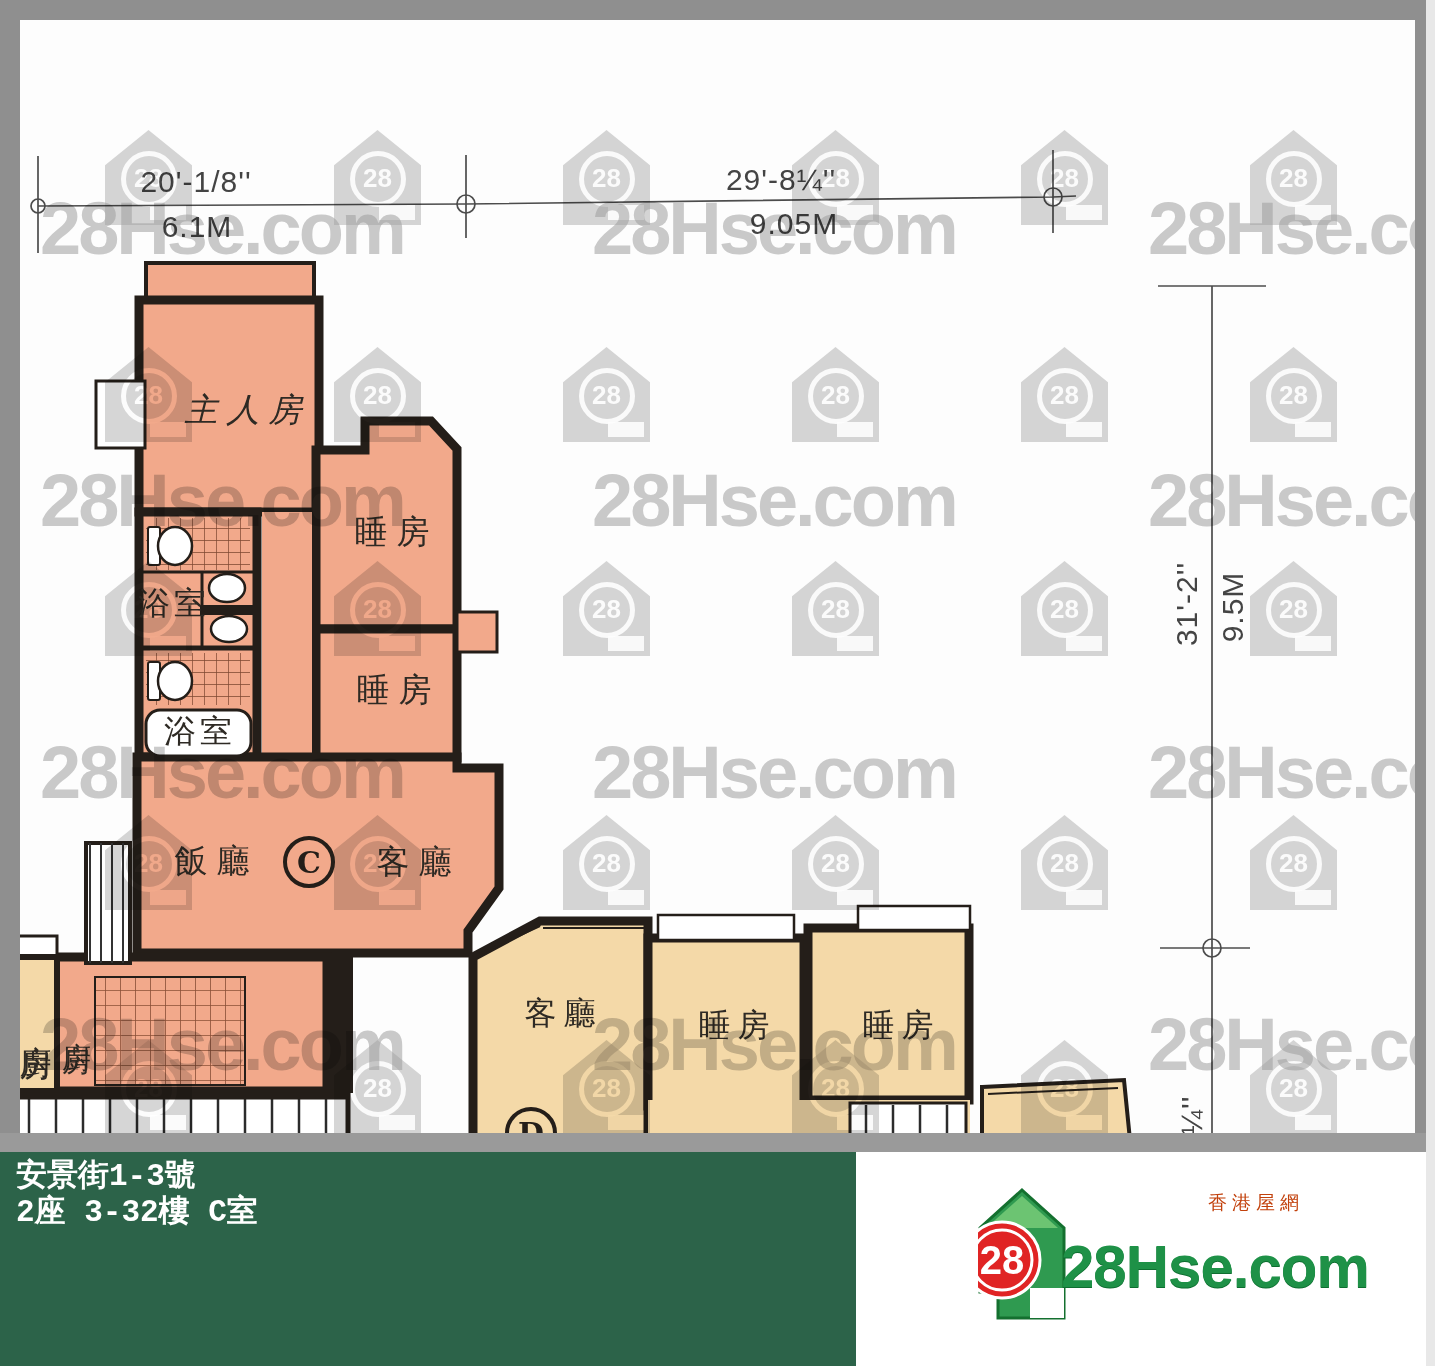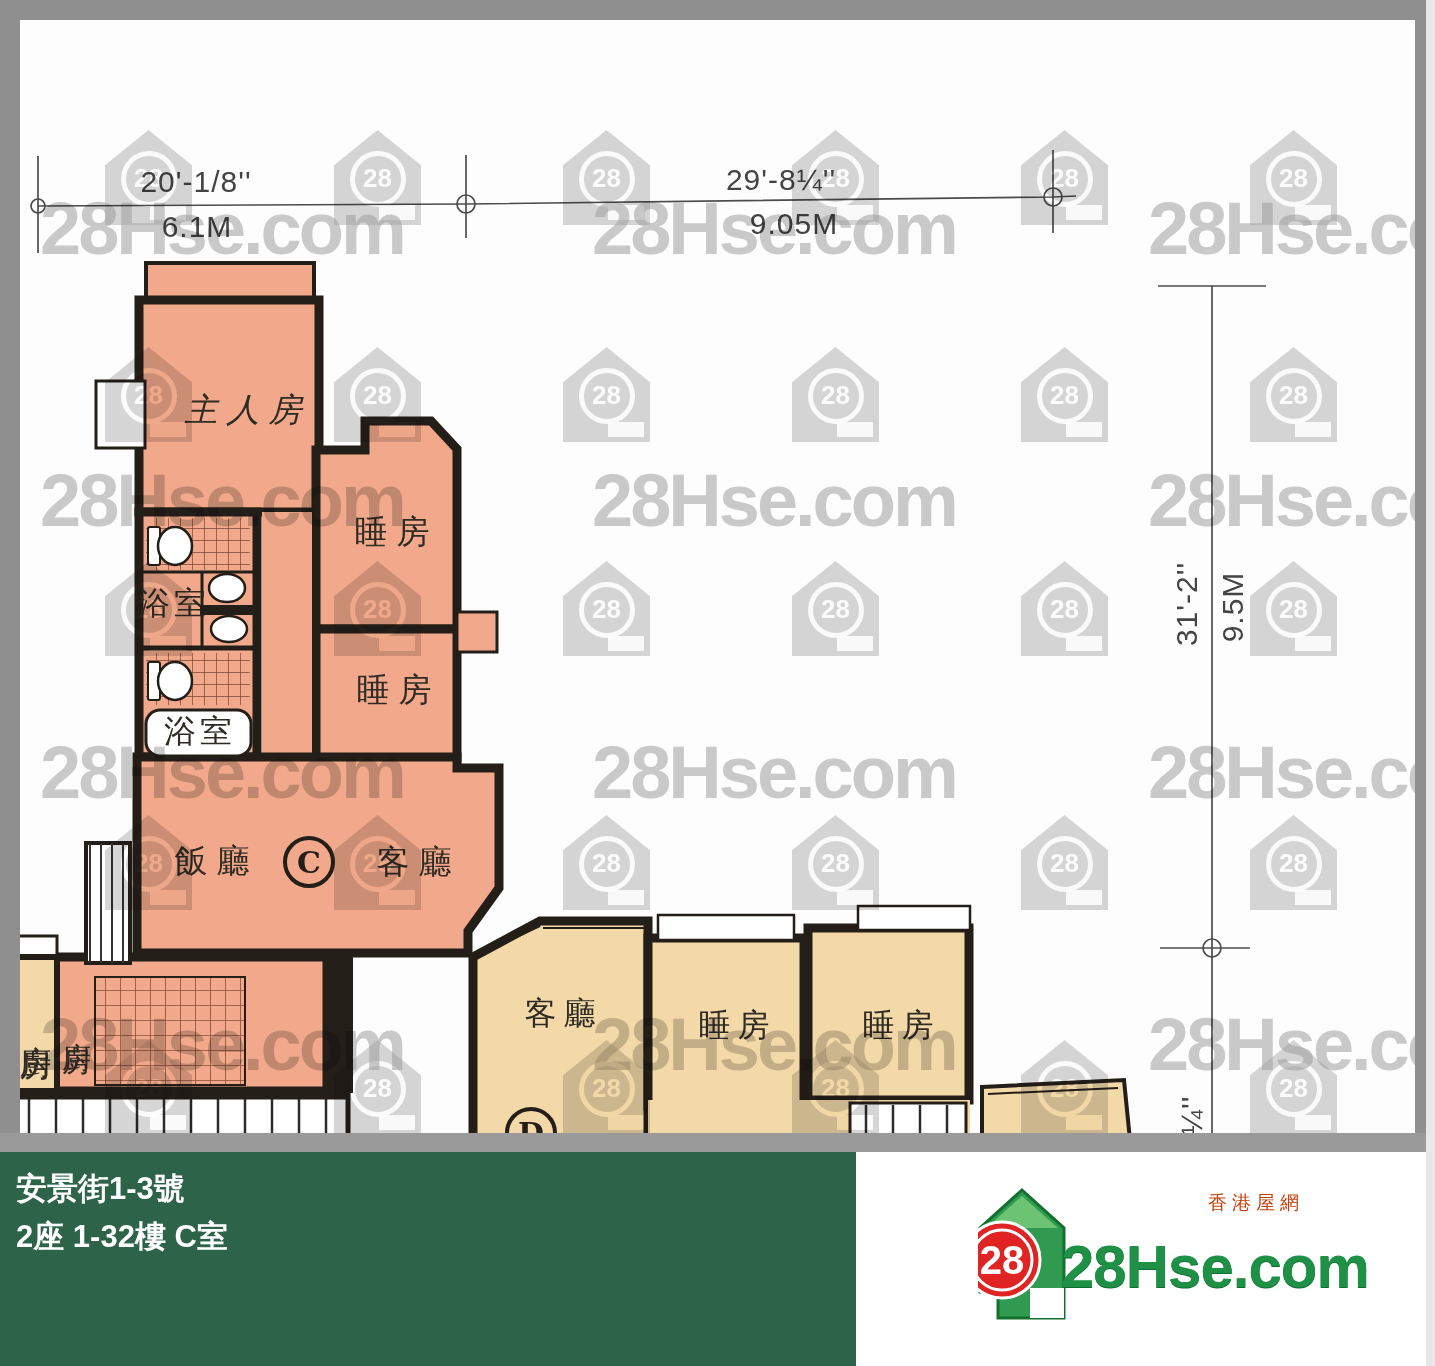"安景街1-3號" .f-line { font-family: none -> Liberation Mono, monospace; margin-top: 14px -> 2px }
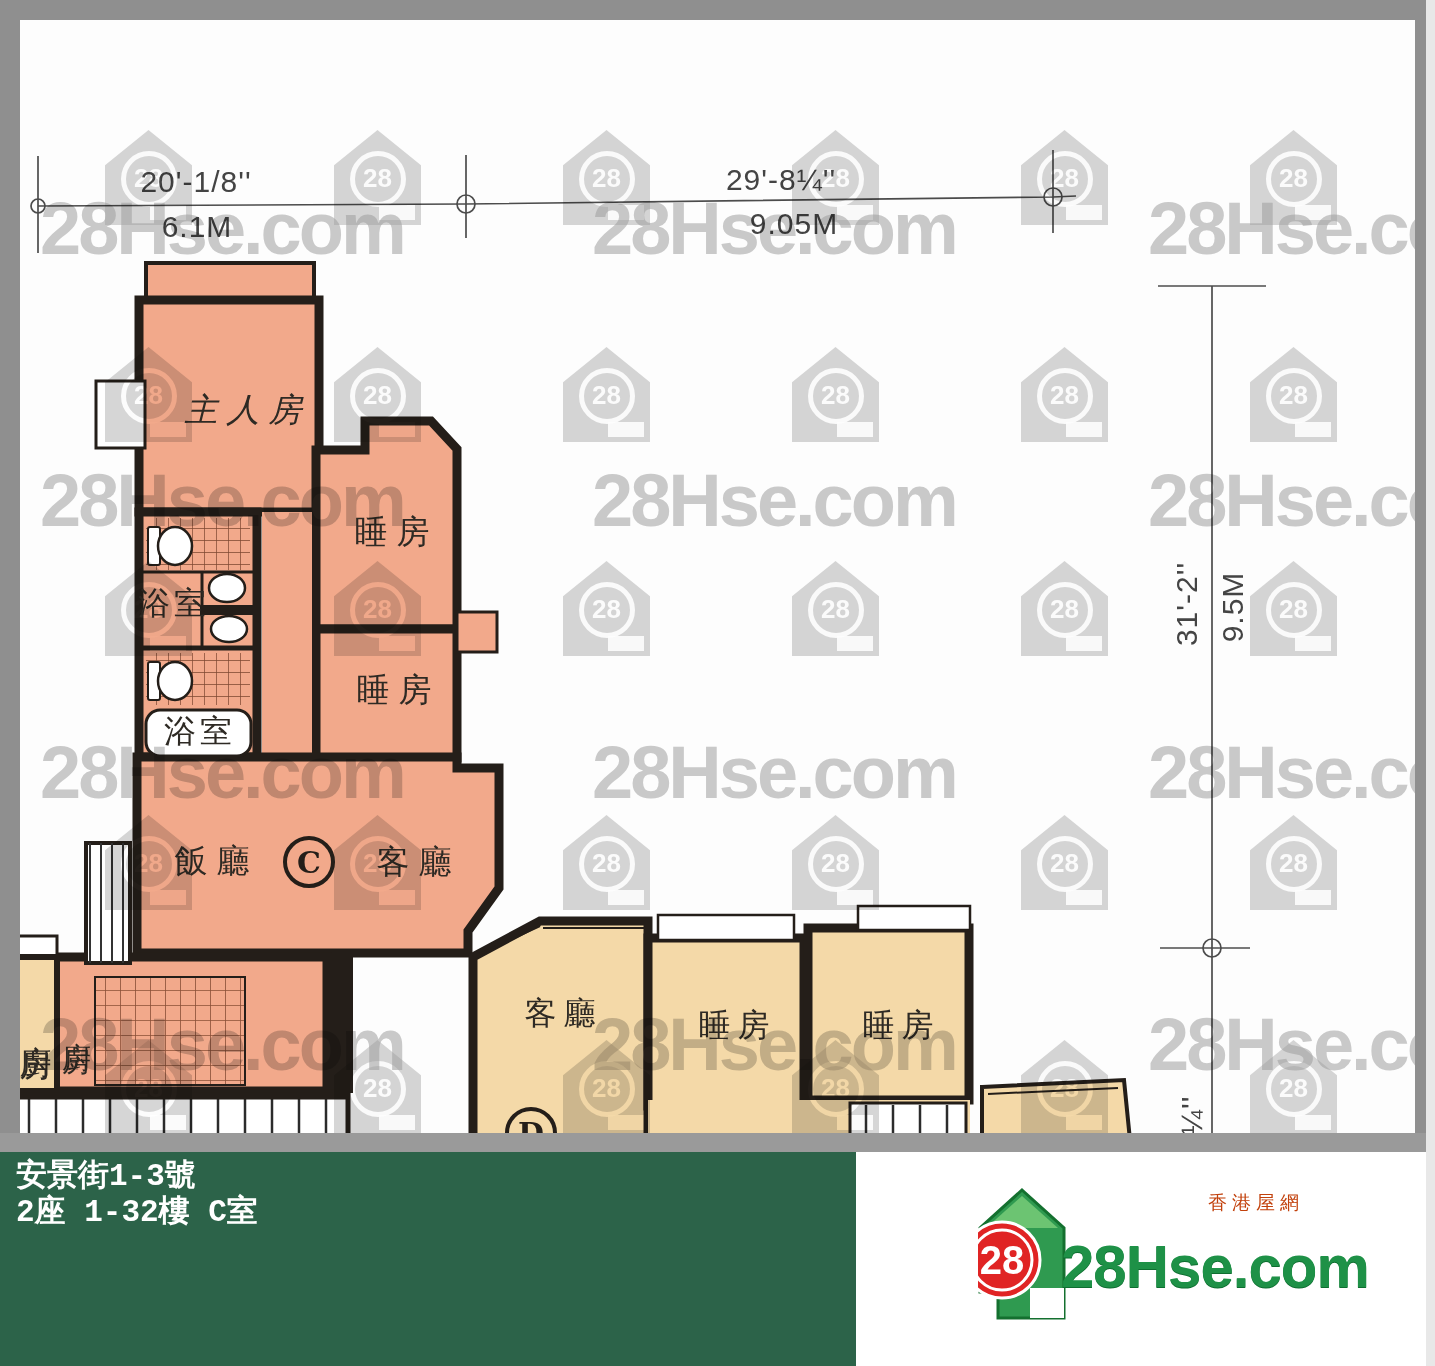"2座 1-32樓 C室" div.f-line { text: 1-32 -> 3-32 }
